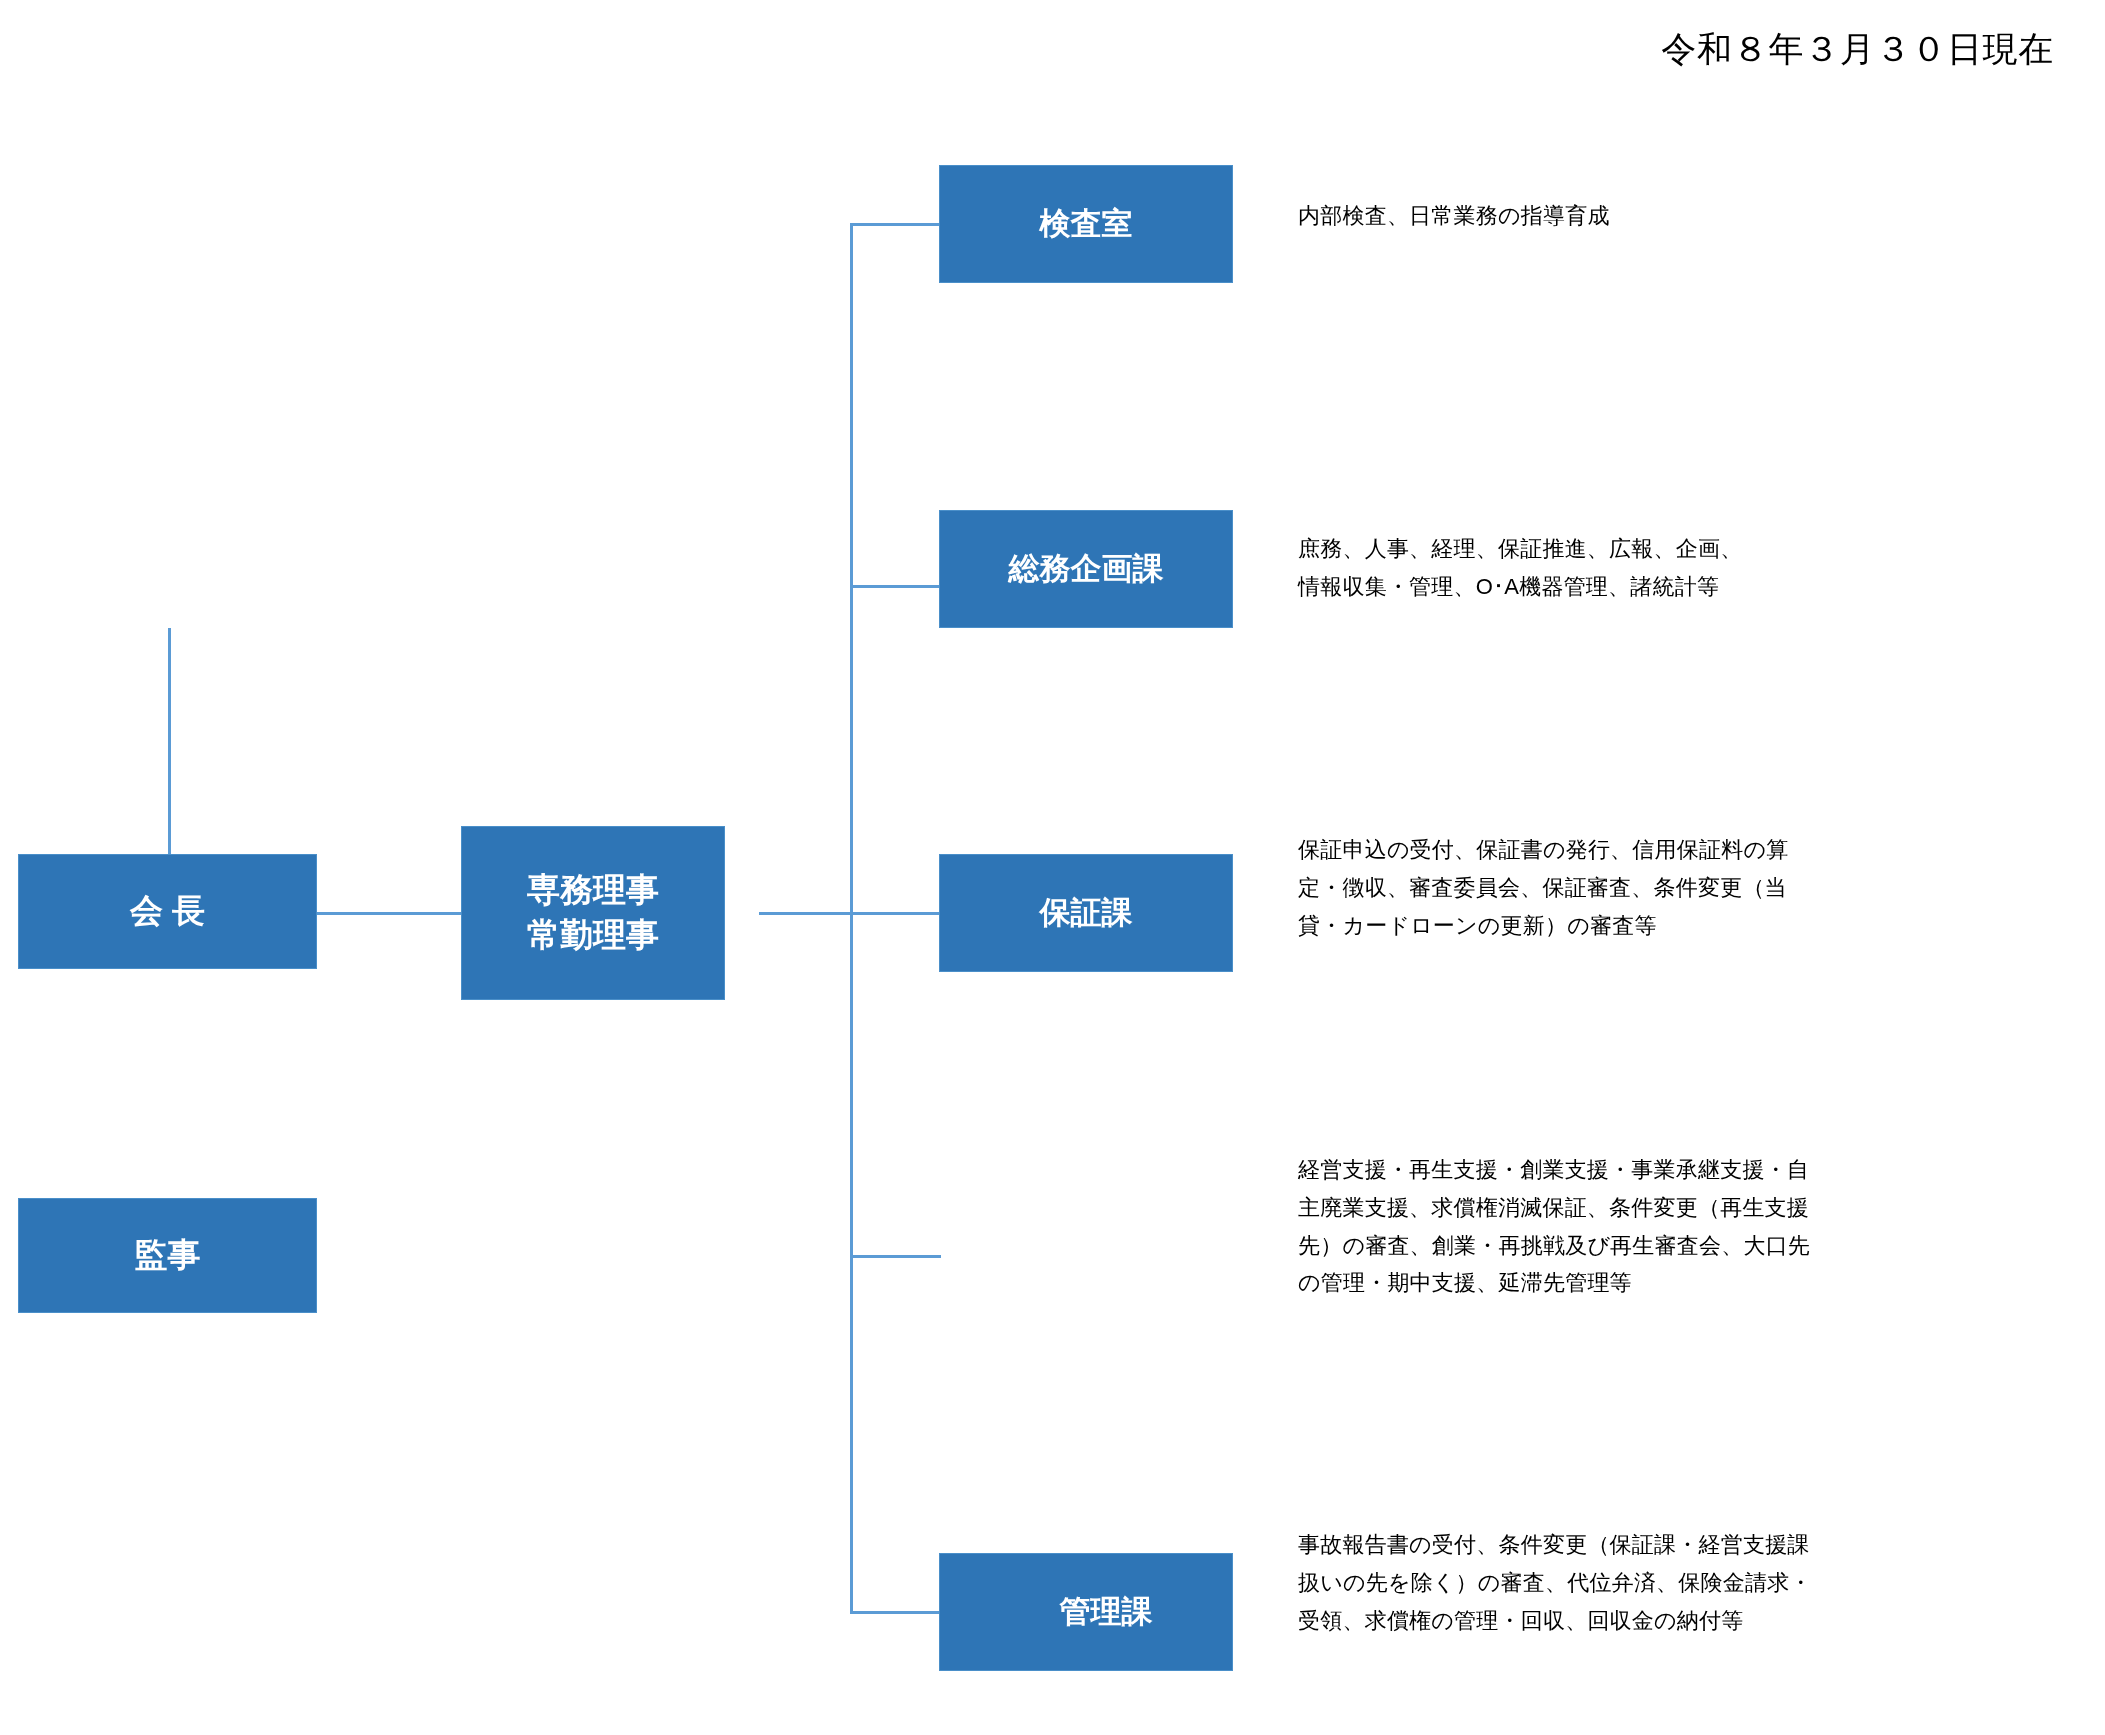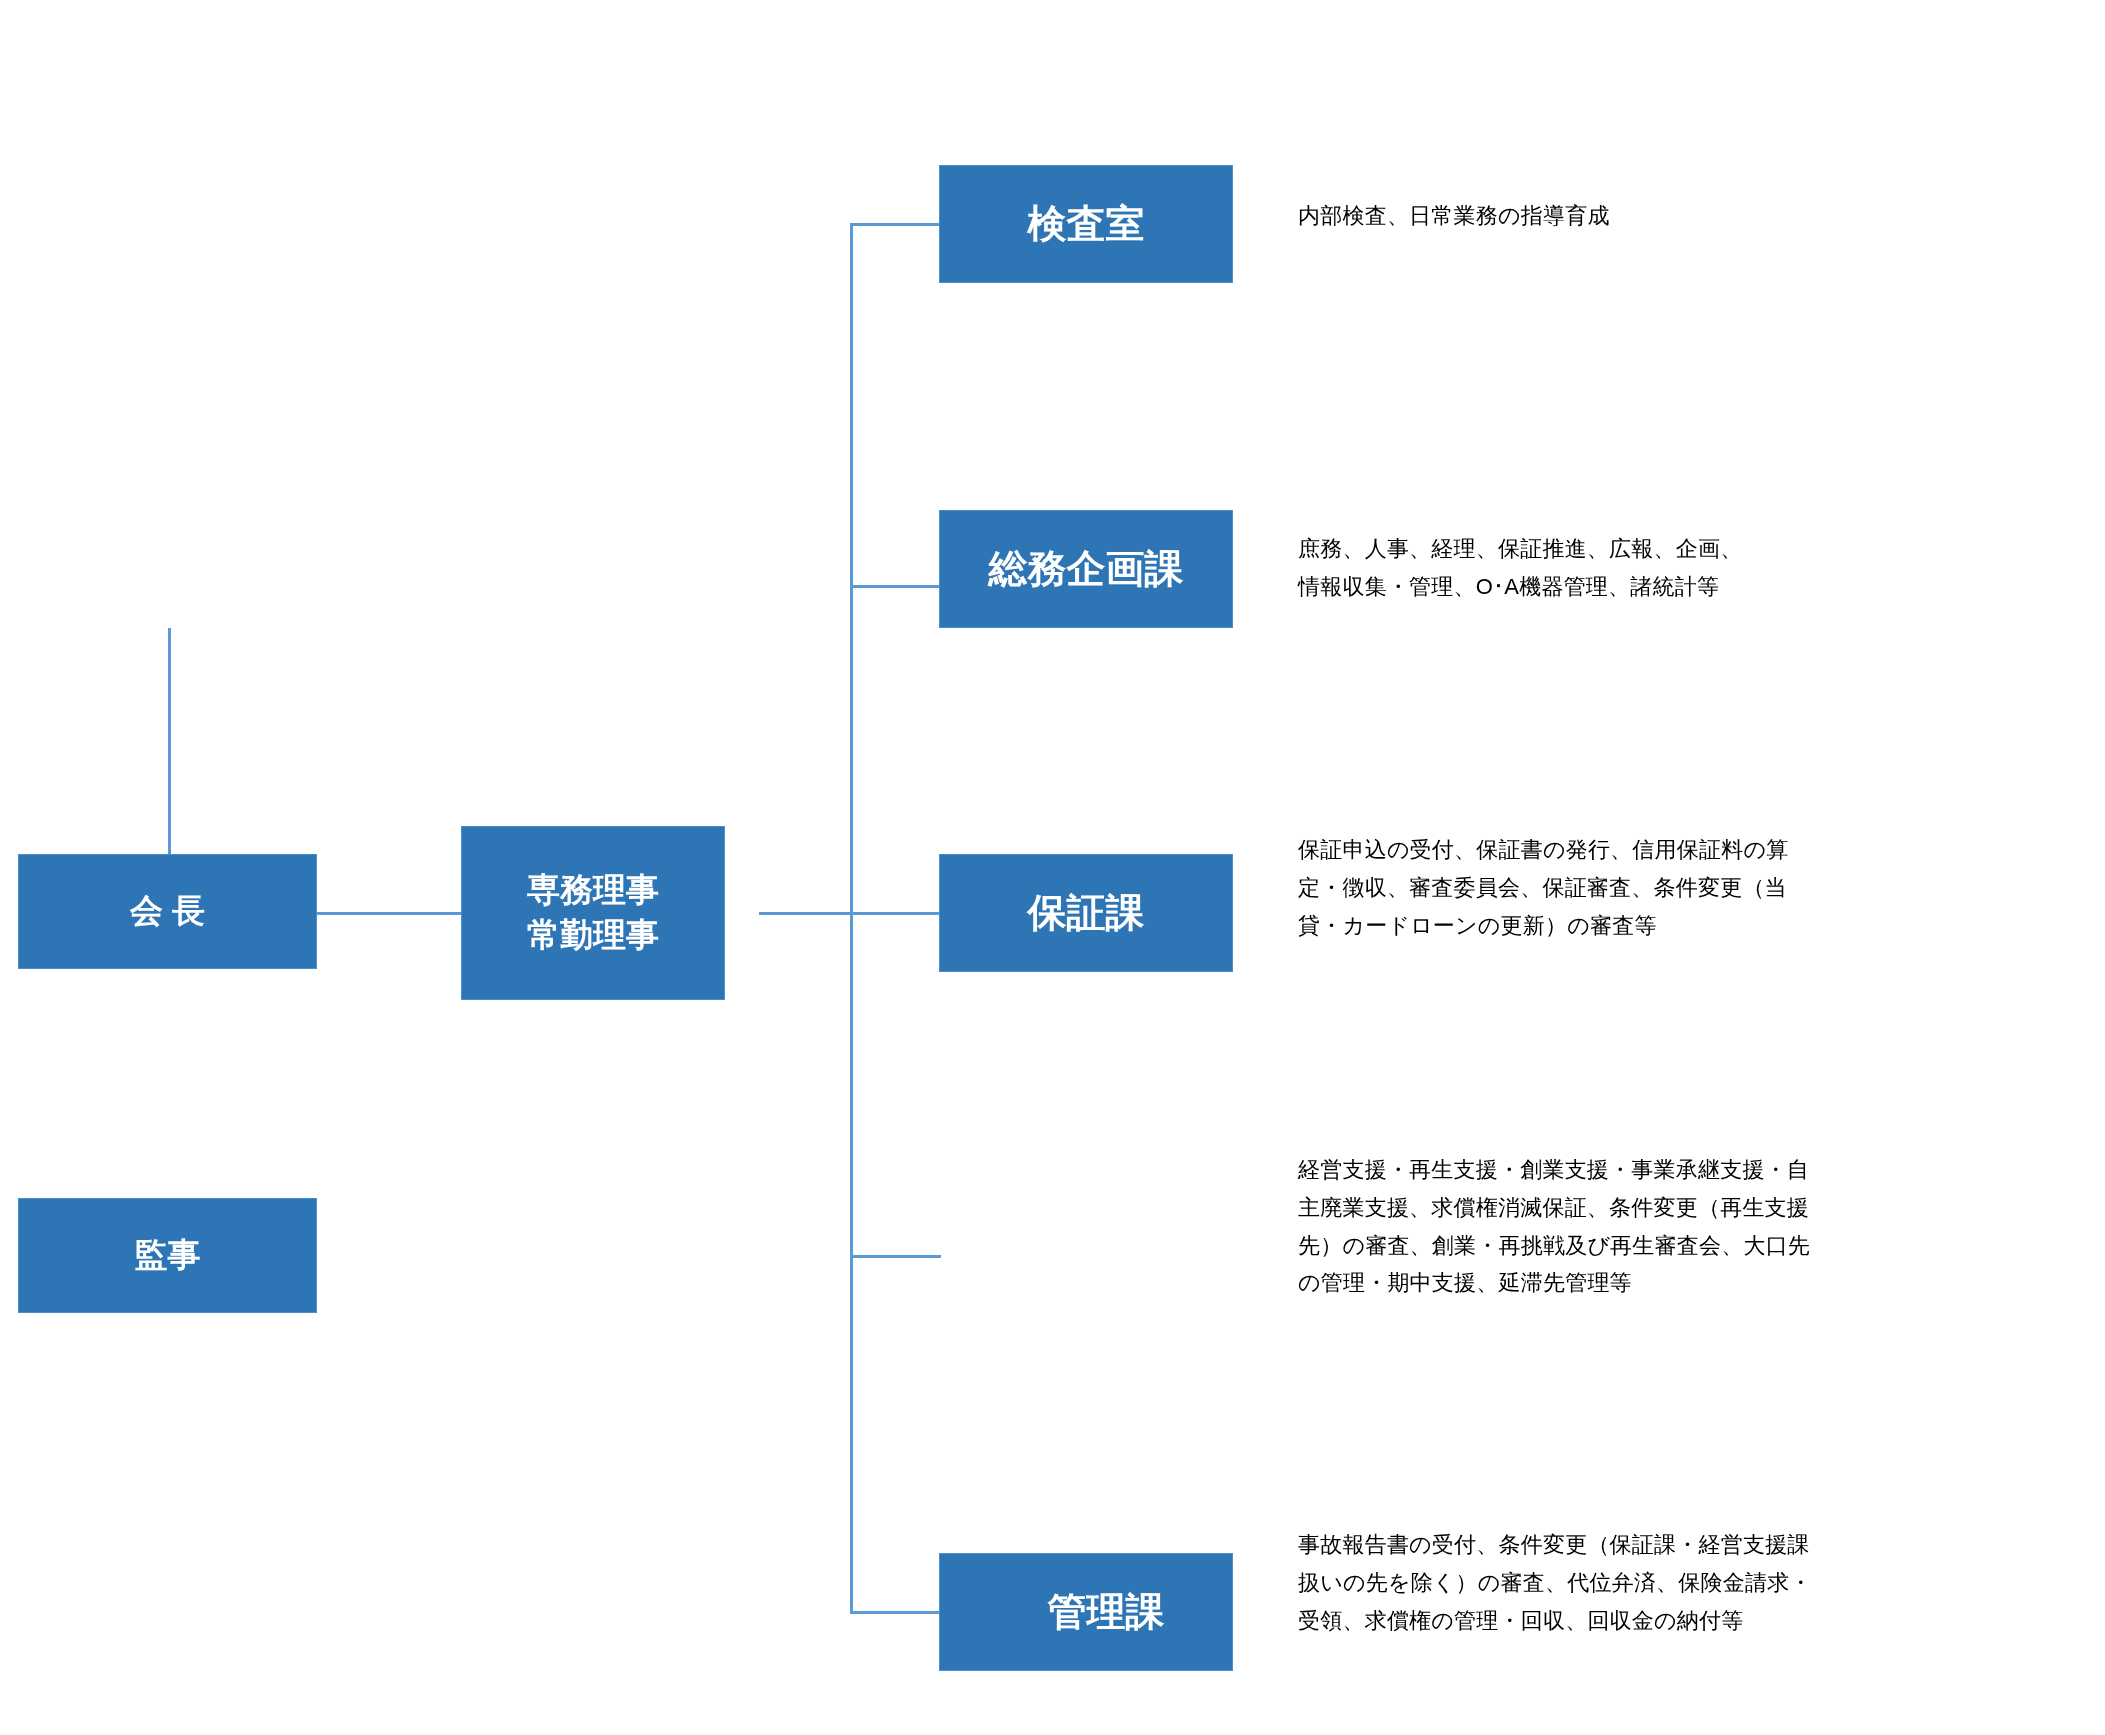"令和８年３月３０日現在" div.date-stamp { html: none -> <div>令和８年３月３０日現在</div> }
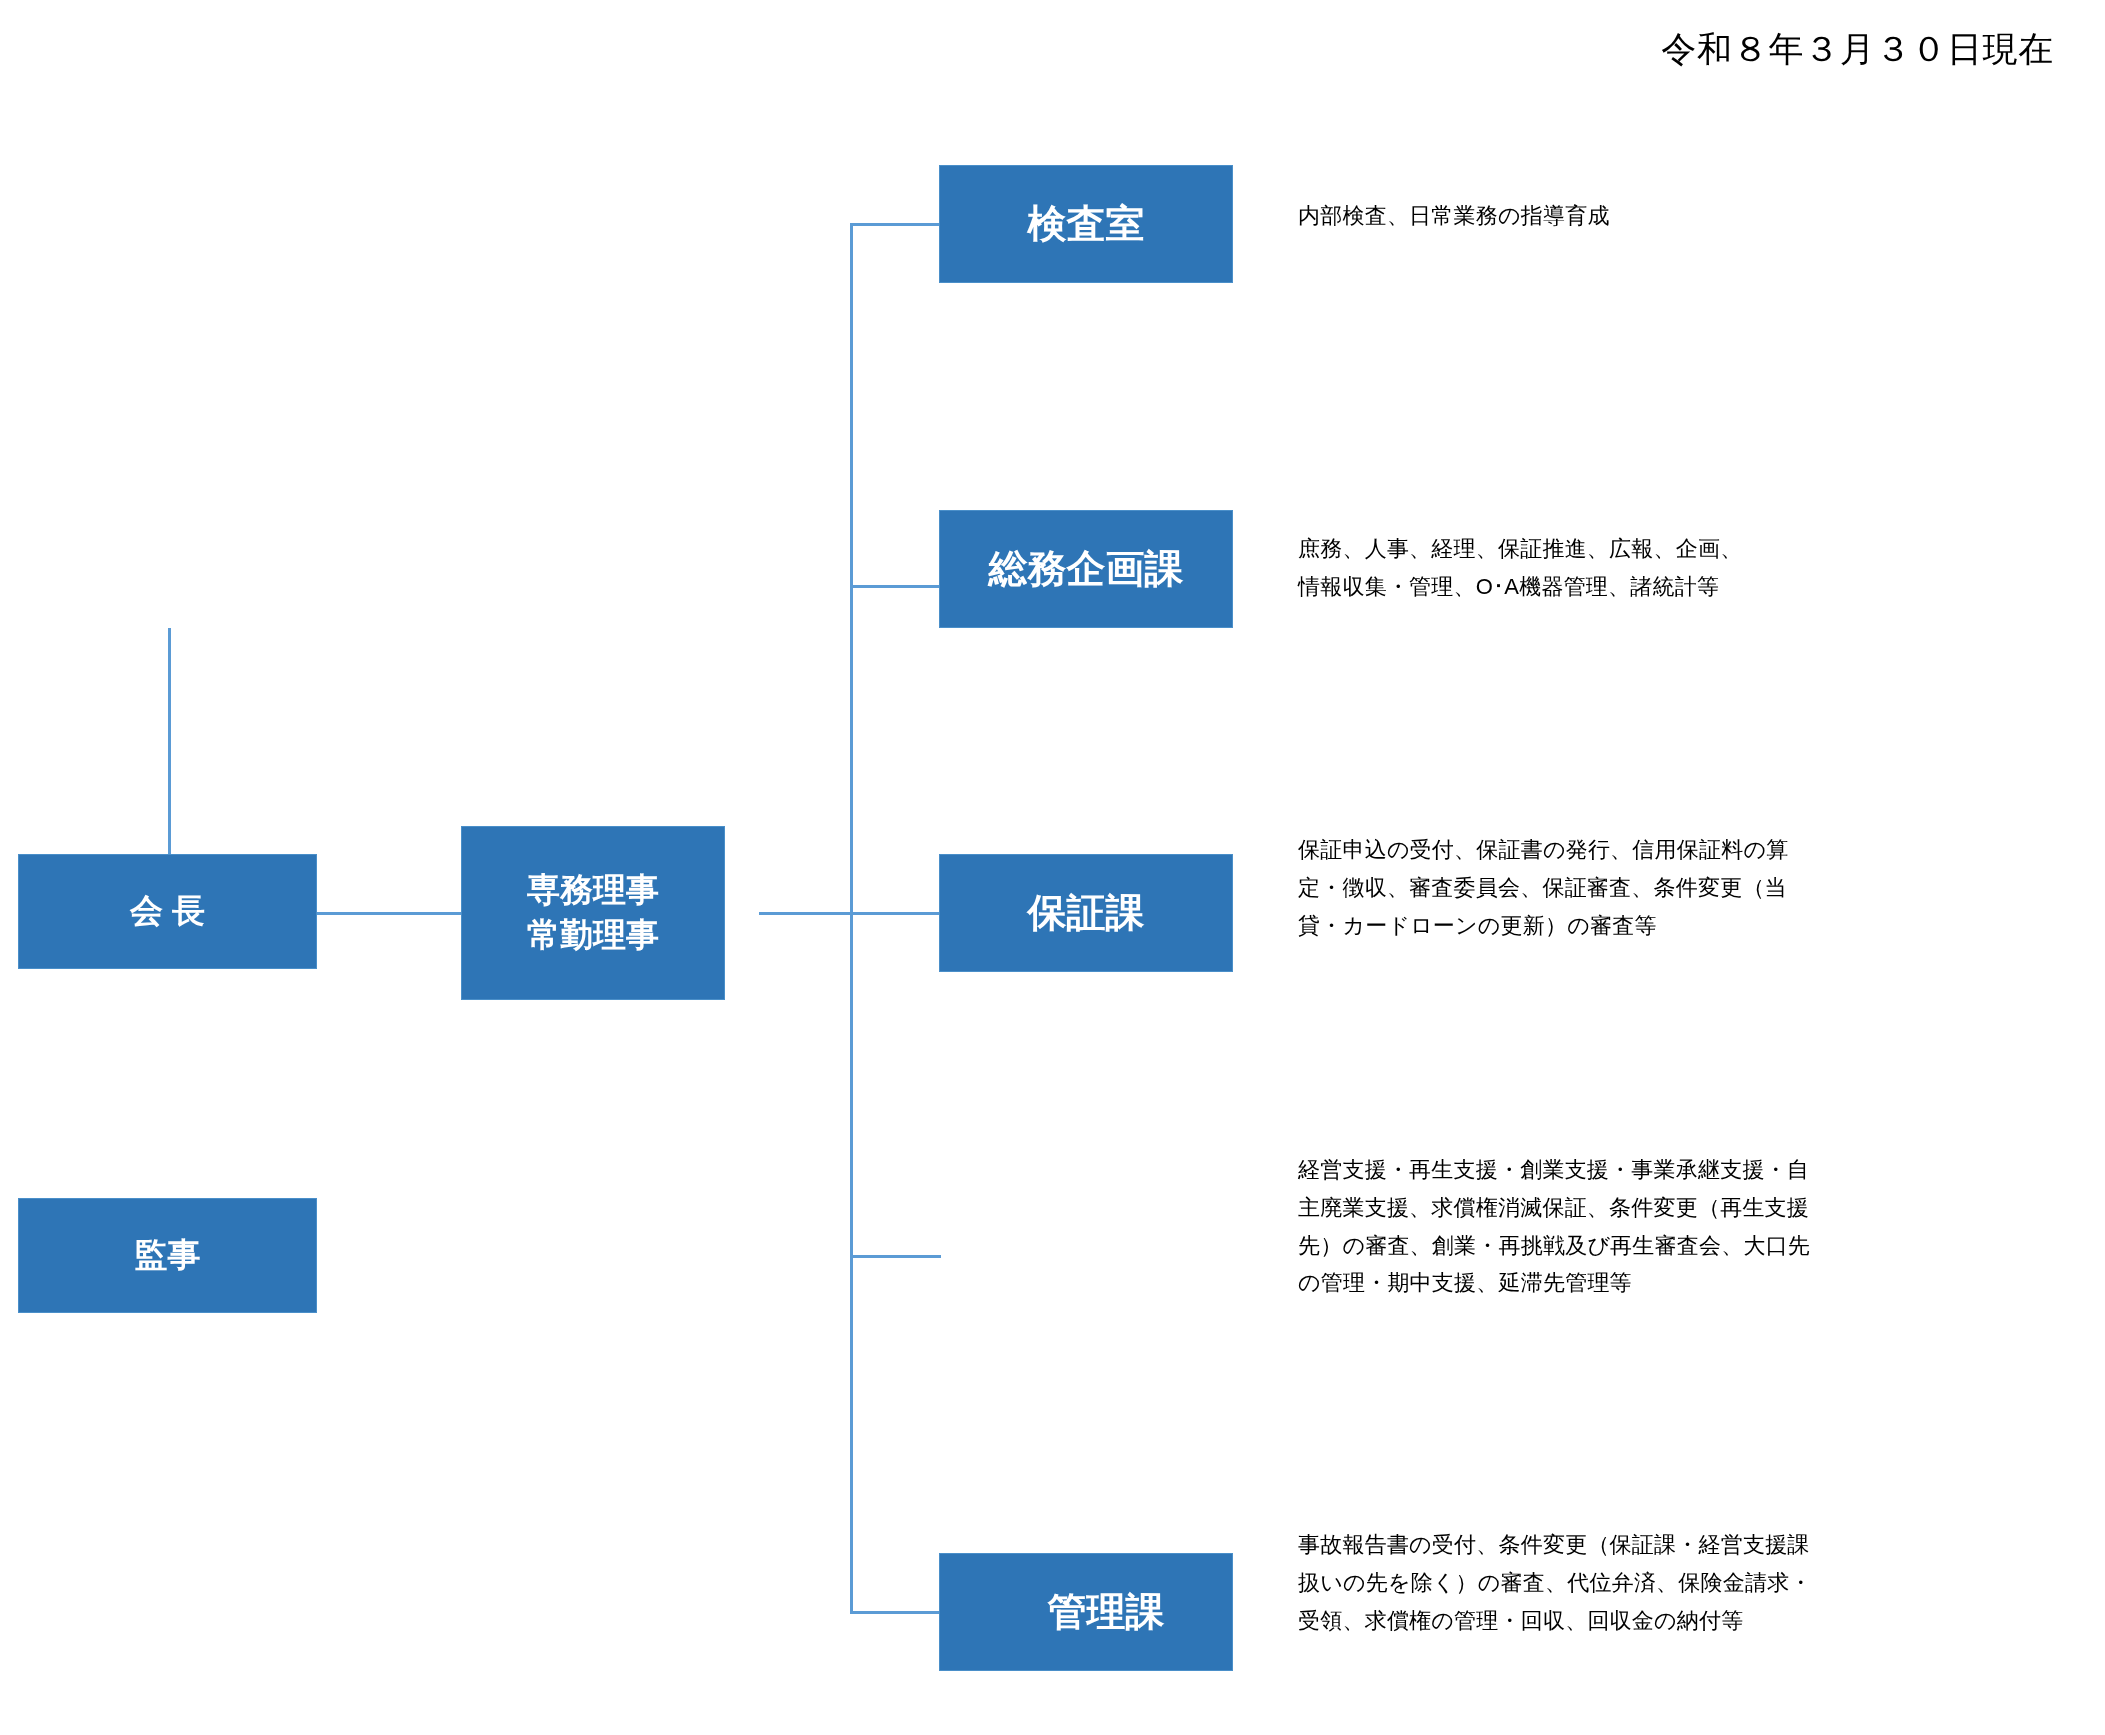"検査室" .node-dept { font-size: 39px -> 31px }
